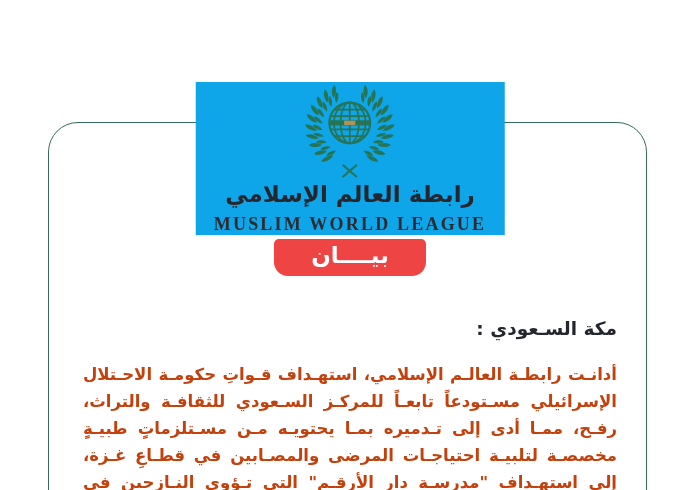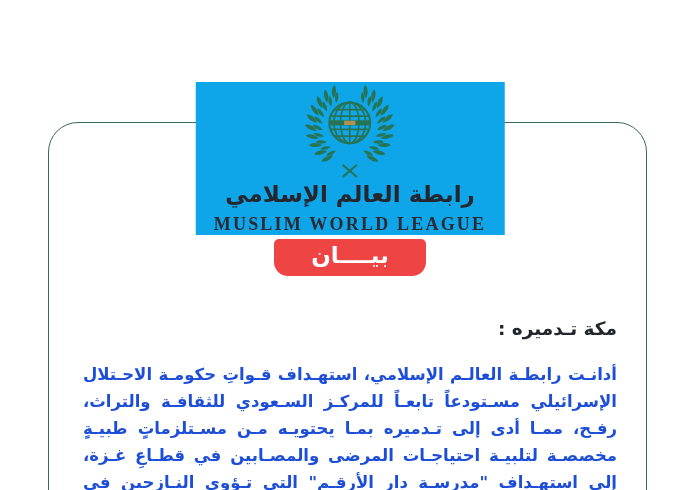"مكة تـدميره :" div.dateline { text: تـدميره -> السـعودي }
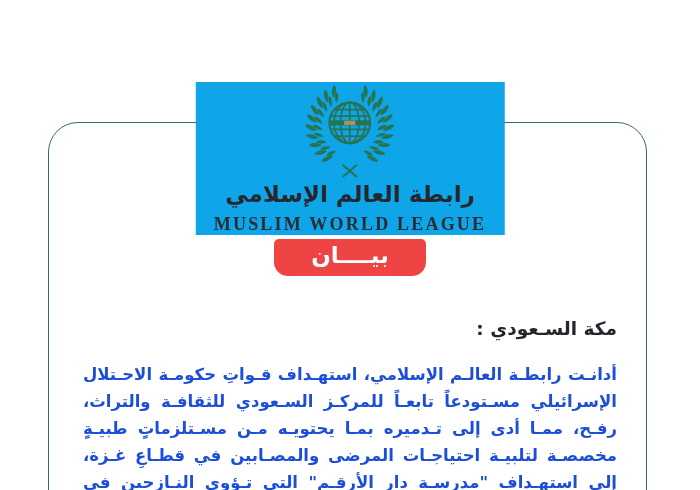"أدانـت رابطـة العالـم الإسلامي، استهـداف" .body-line { color: #1d4ed8 -> #c2410c }
